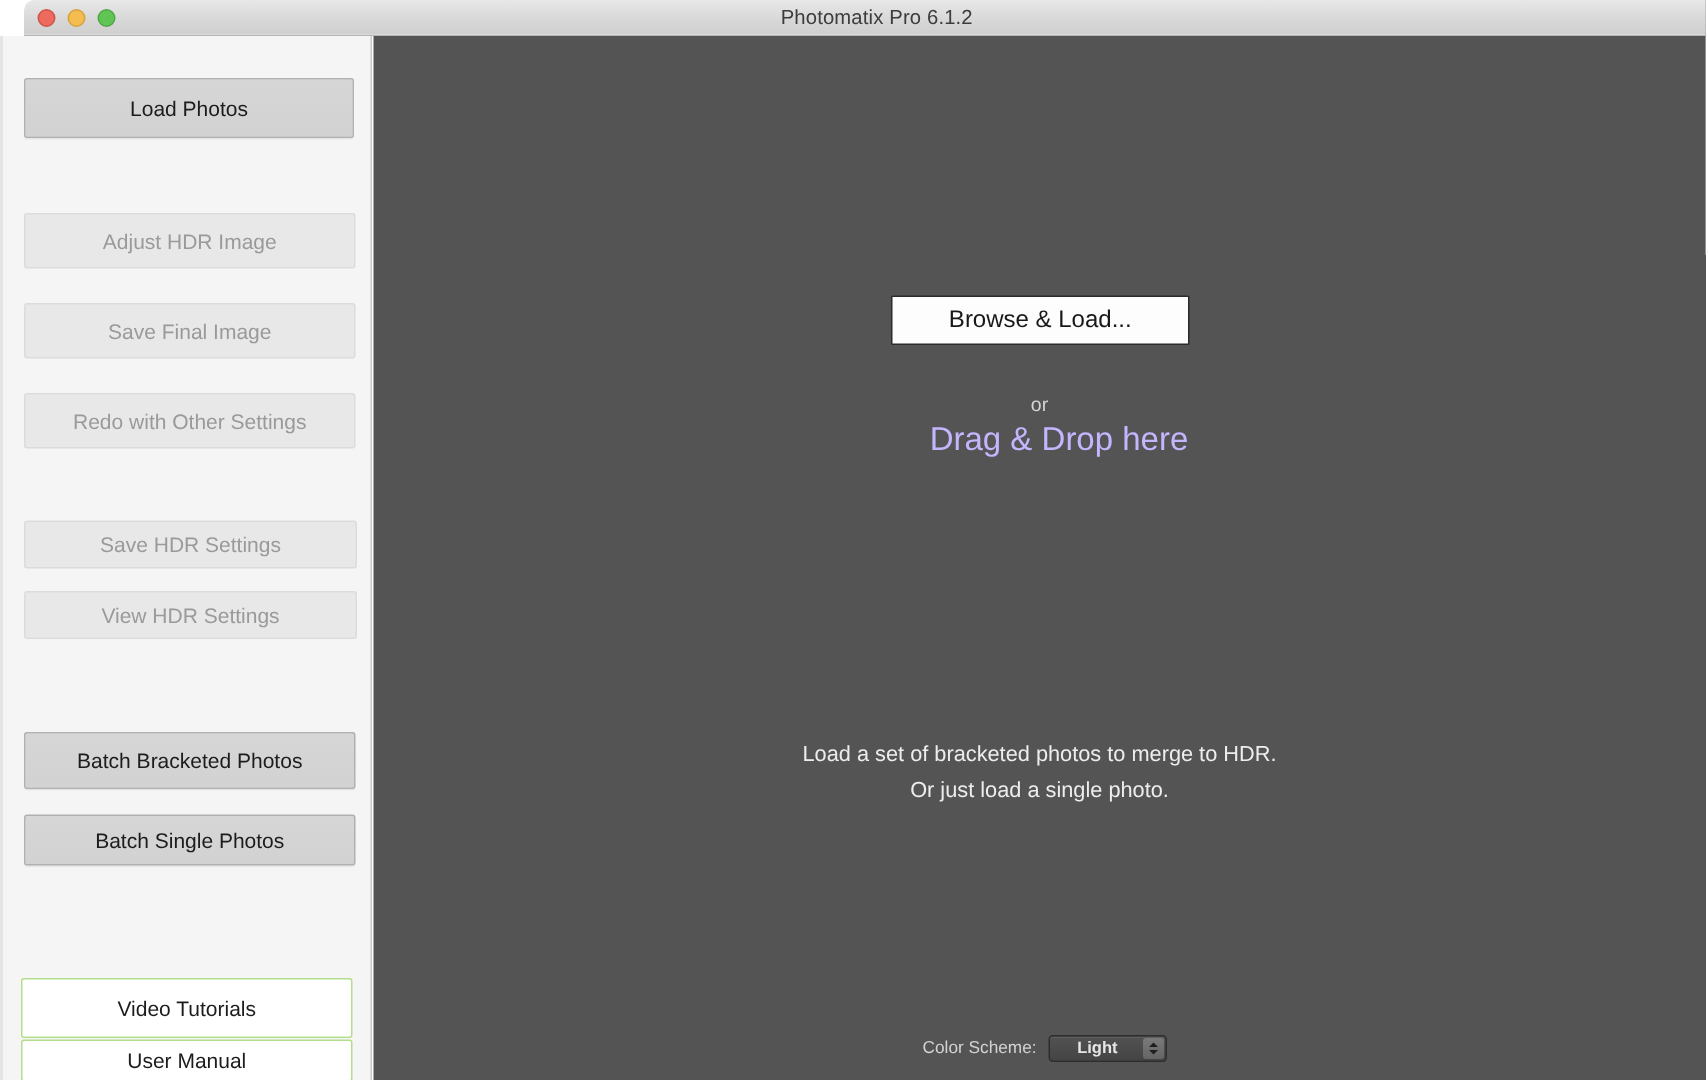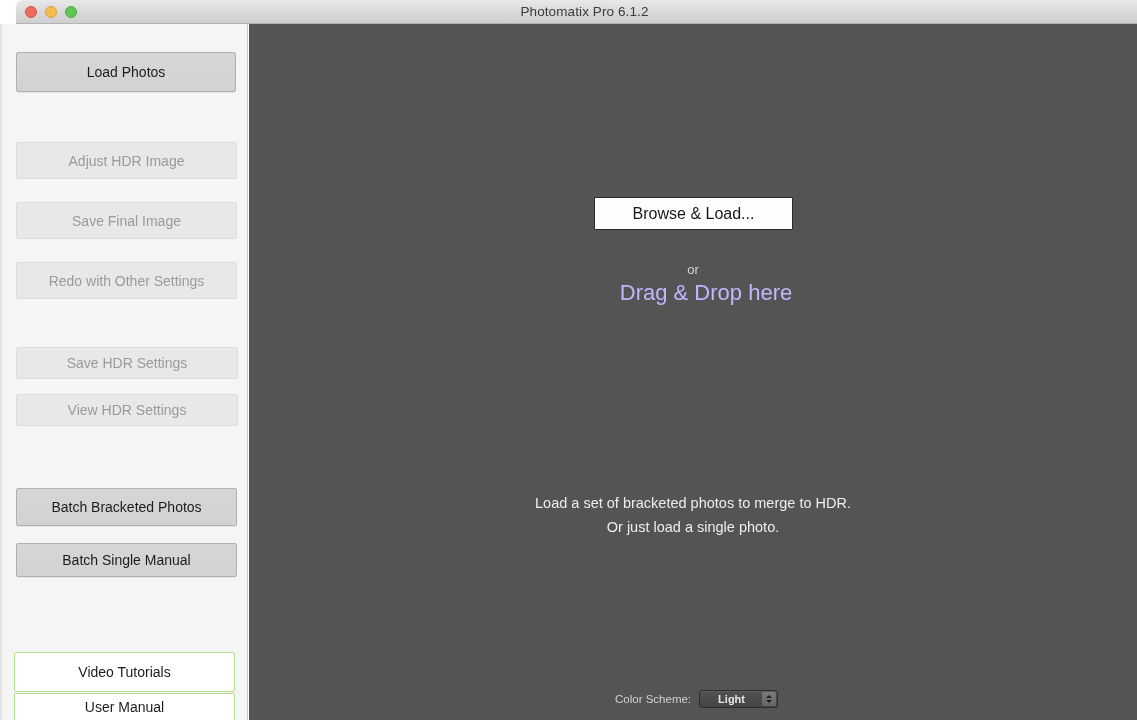"Batch Single Manual" div.sb-btn { text: Manual -> Photos }
